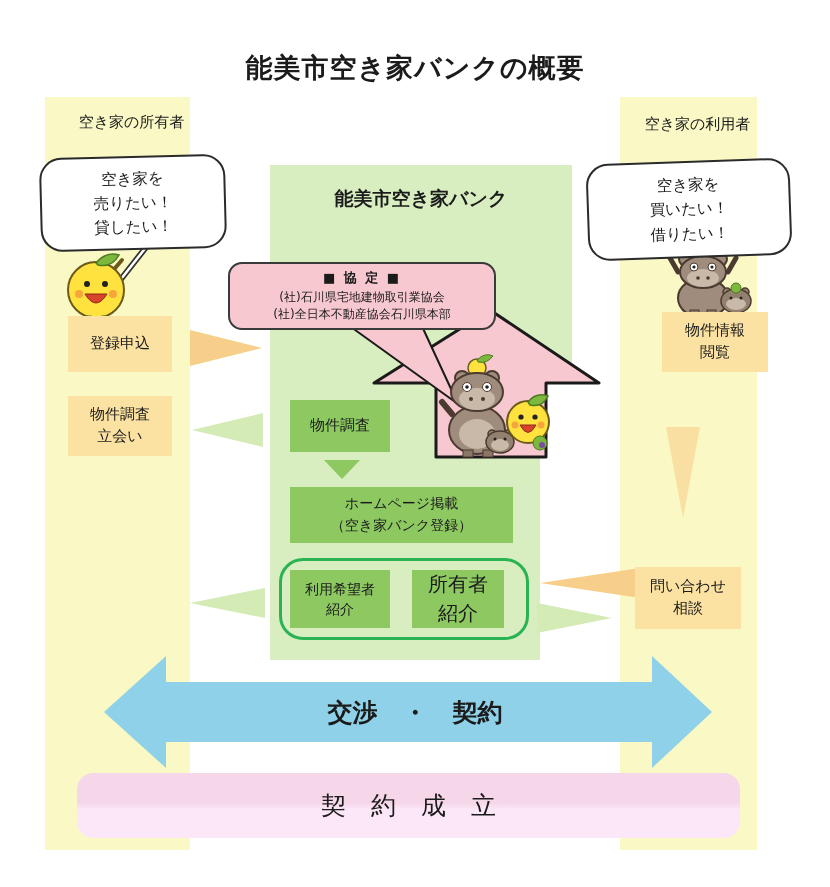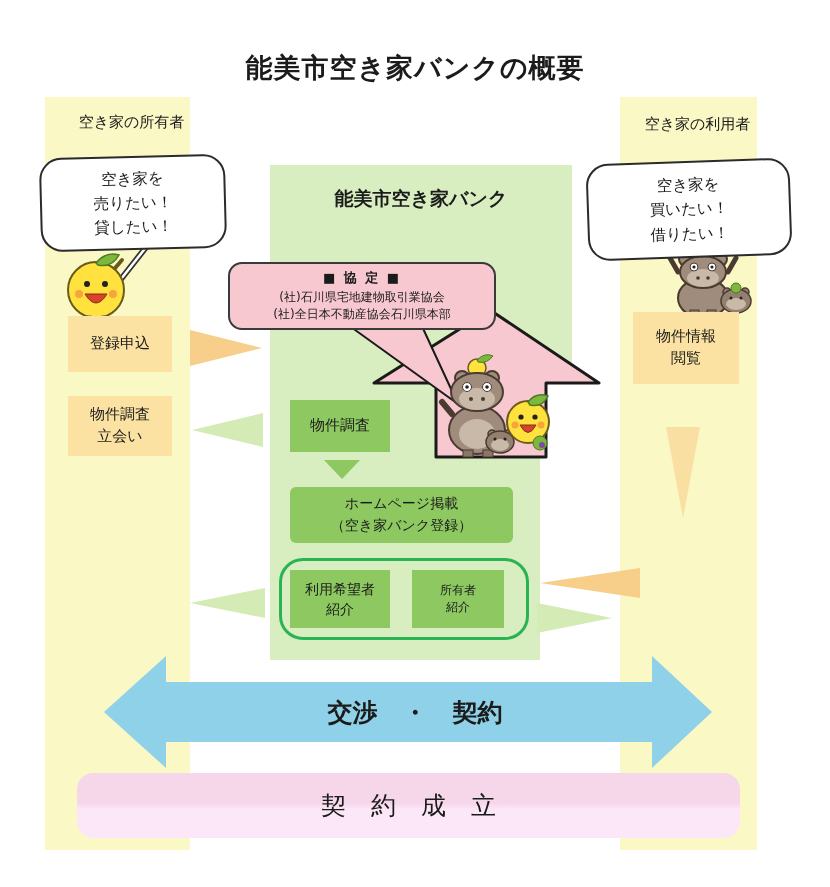"物件情報" .box-info-browse { height: 72px -> 60px; left: 633px -> 662px }
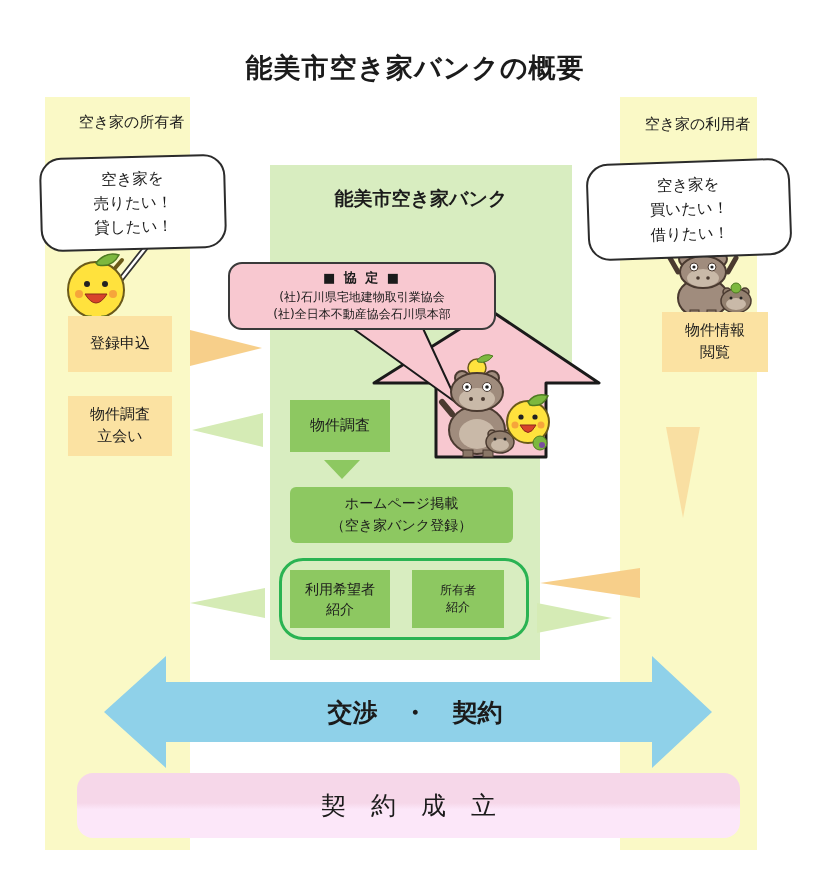"ホームページ掲載" .box-homepage { border-radius: 6px -> none }
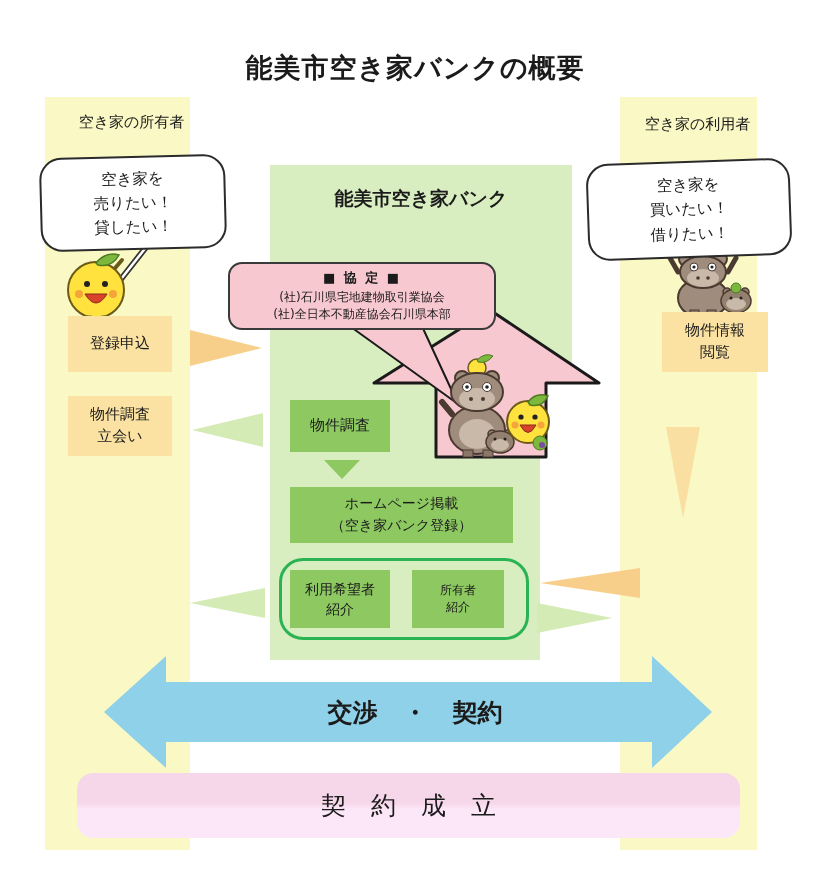"所有者" .box-intro-owner { font-size: 12px -> 20px }
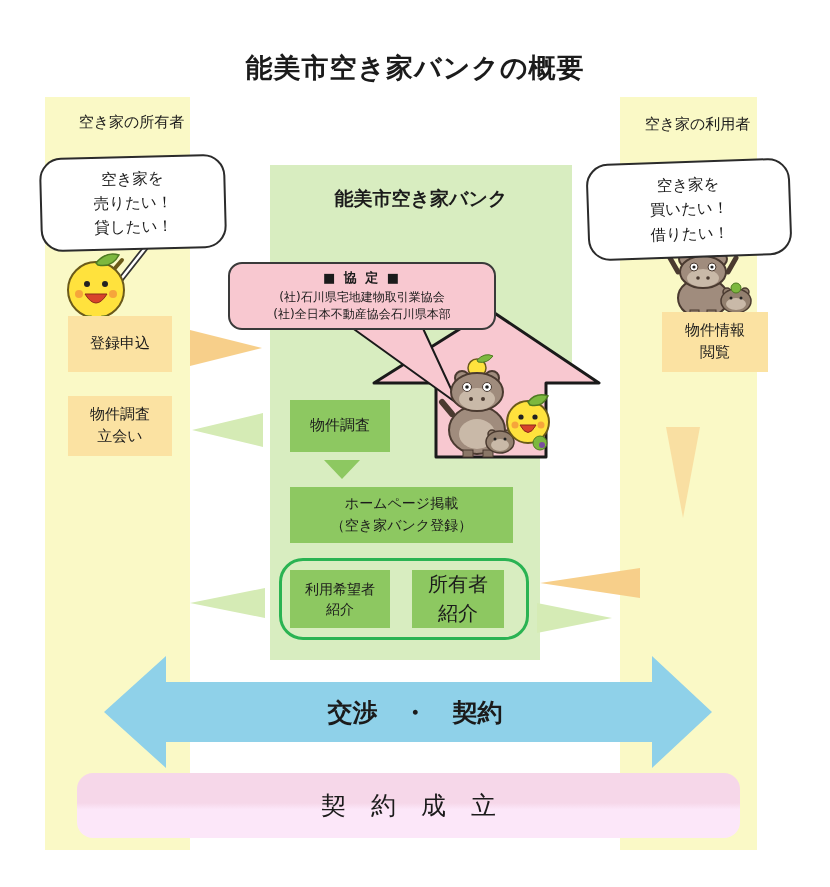"問い合わせ" div.abs { html: none -> <div>問い合わせ 相談</div> }
